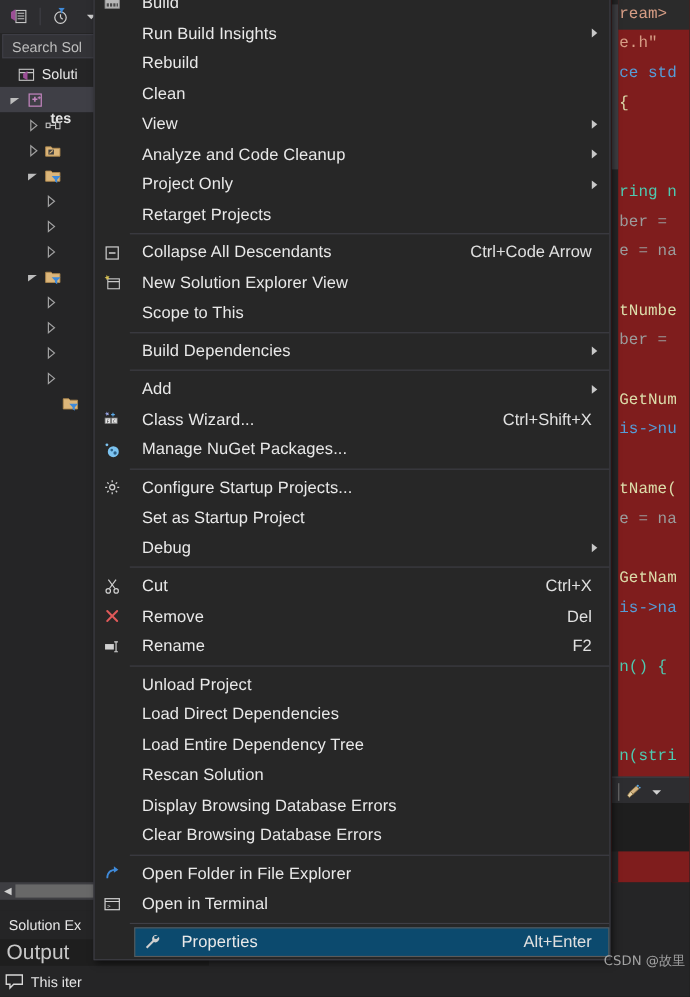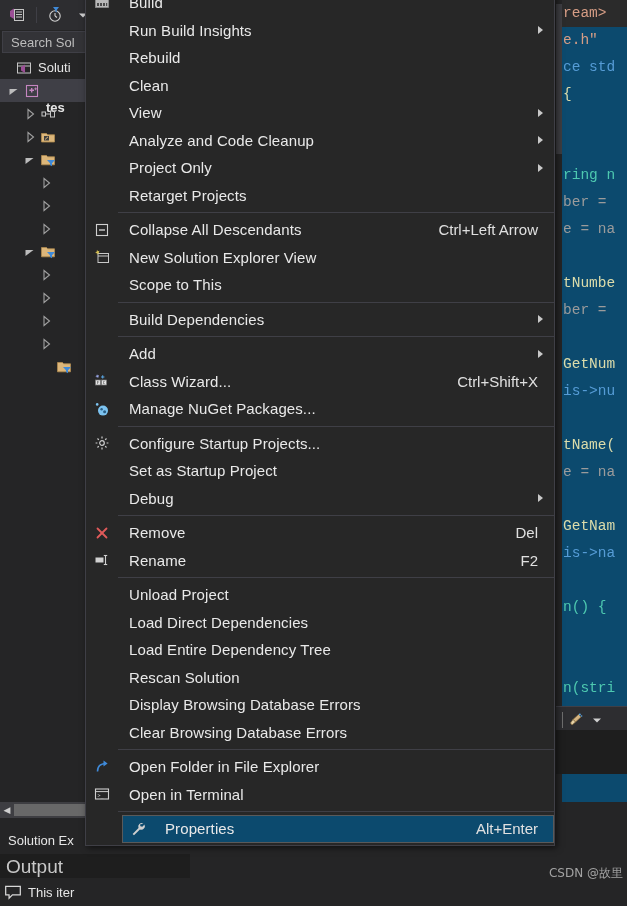"ream>" .editor { background: #0c4a6e -> #7f1d1d }
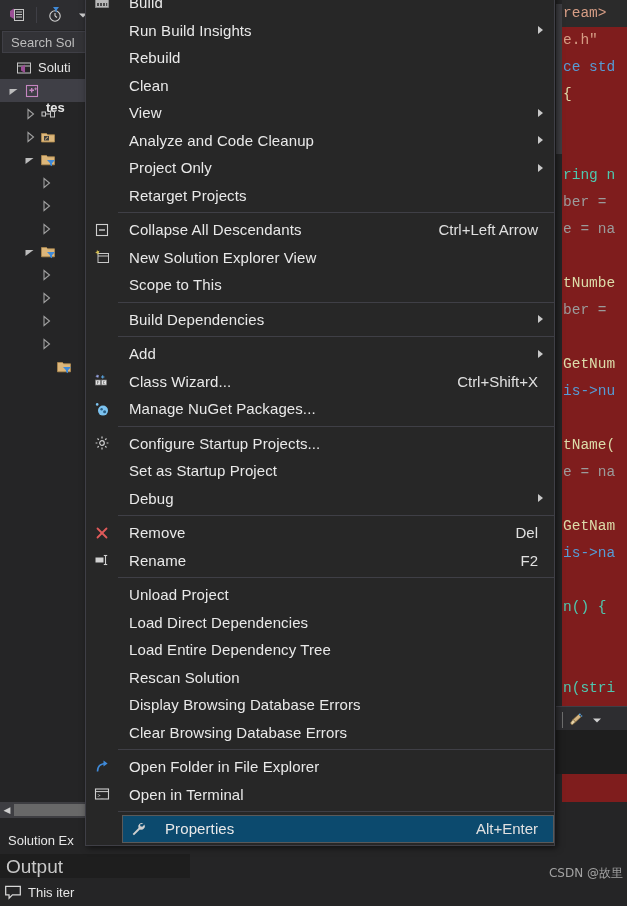"Ctrl+Left Arrow" div.accel { text: Ctrl+Left -> Ctrl+Code }
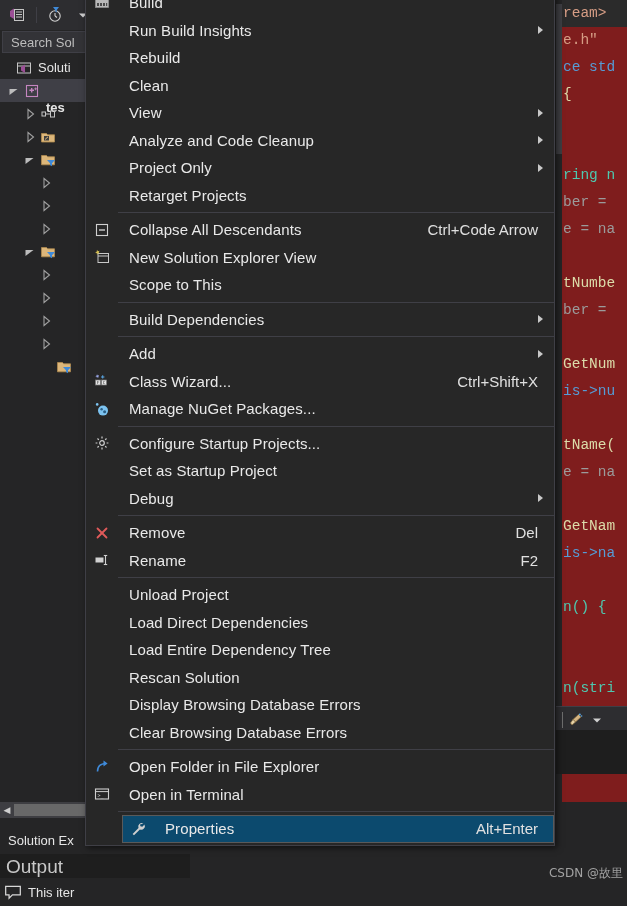"Cut" div.mi { html: none -> <div> <div> <svg> <g> <line></line> <line></line> <circle></circle> <circle></circle> </g> </svg> </div> <div>Cut</div> <div>Ctrl+X</div> </div> }
